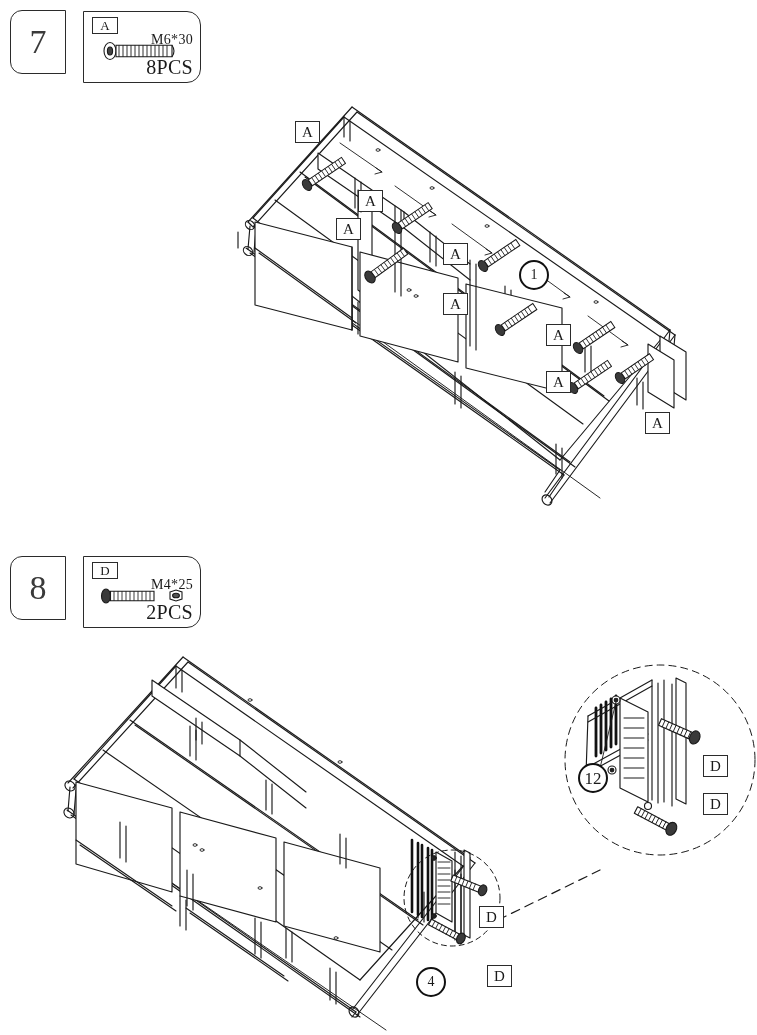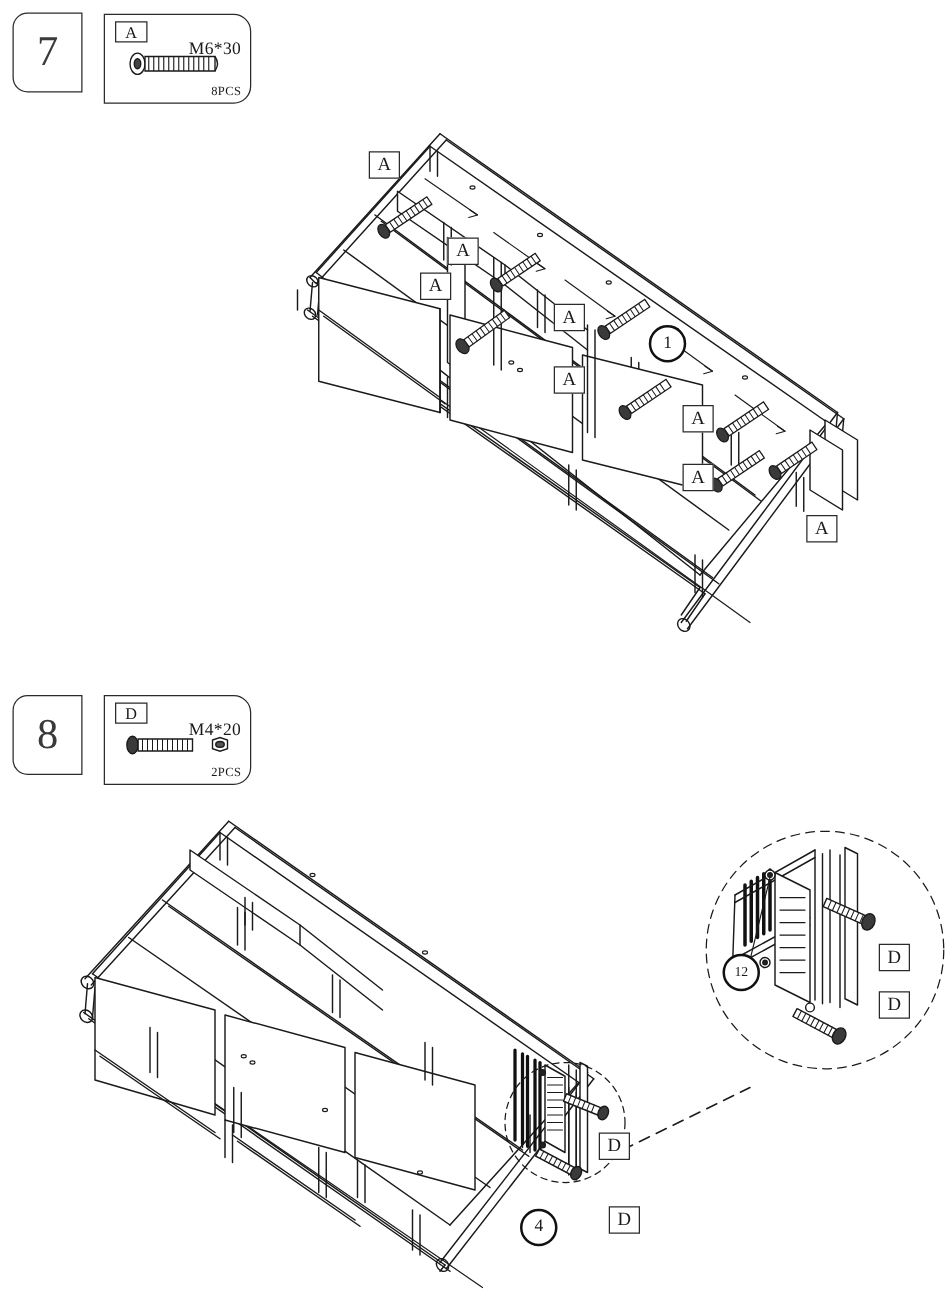"8PCS" .hw-qty { font-size: 10px -> 20px }
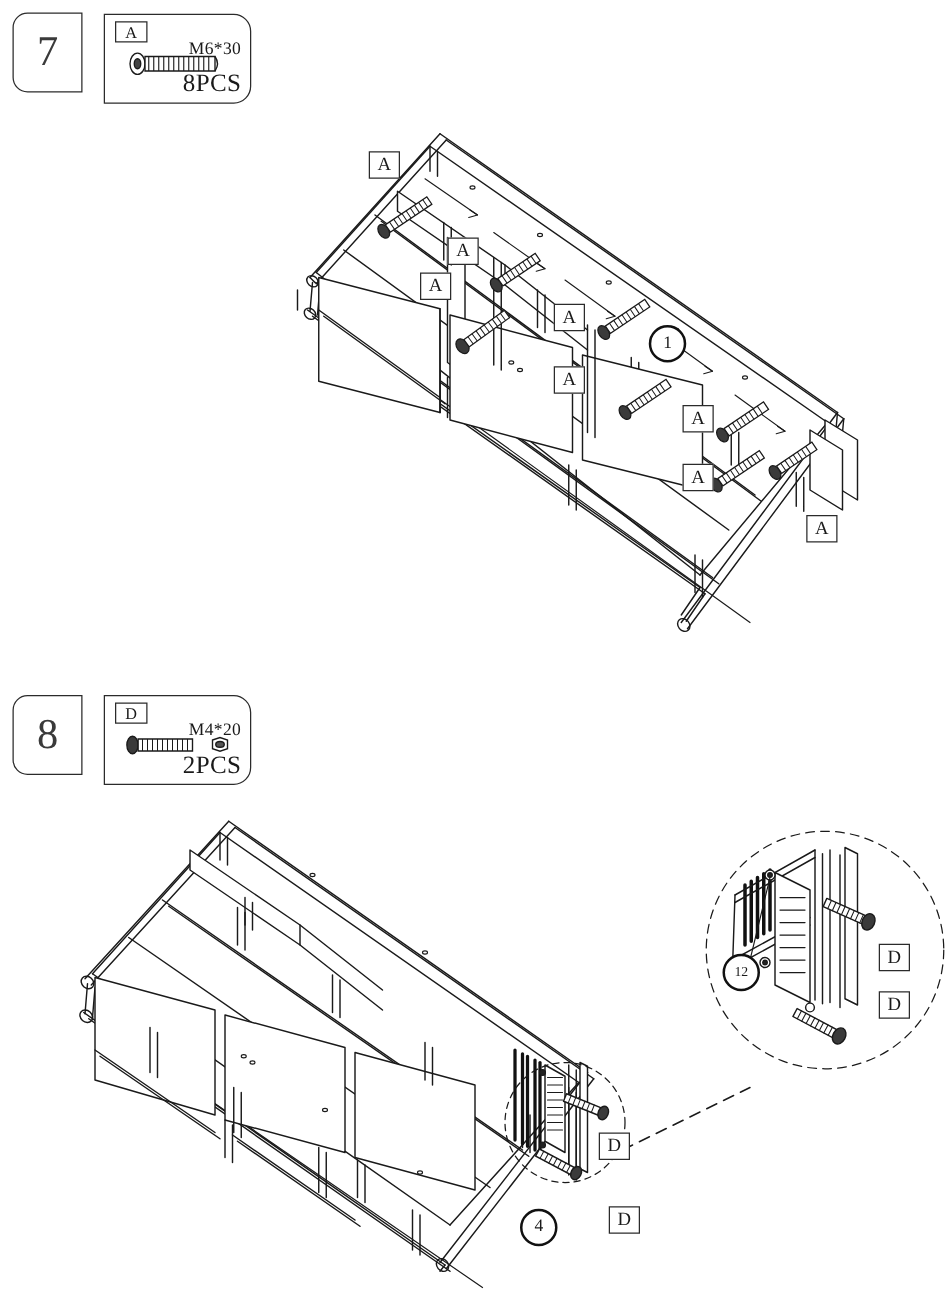"M4*20" div.hw-size { text: 20 -> 25 }
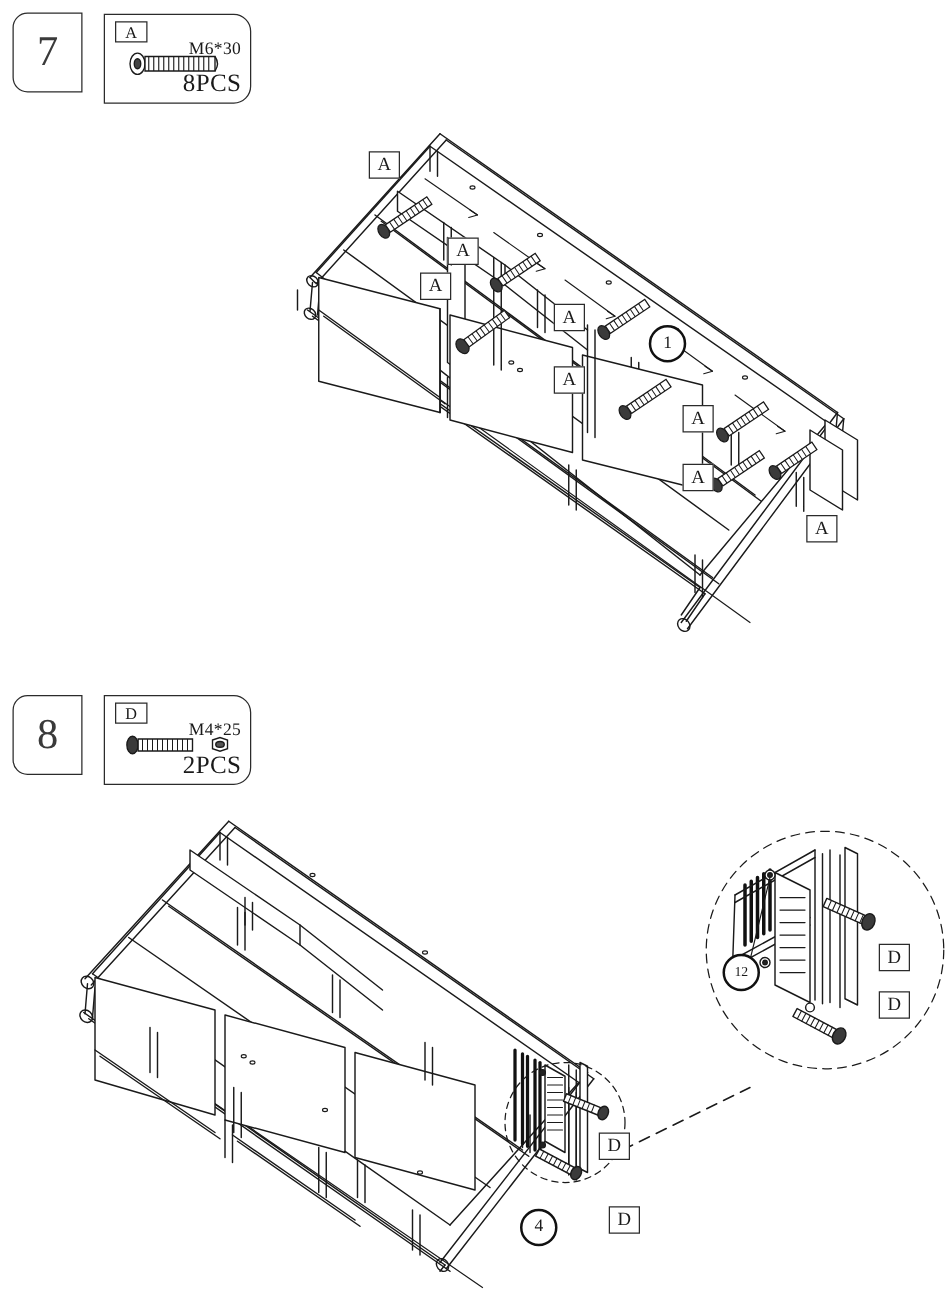"12" div.idx { font-size: 11px -> 17px }
